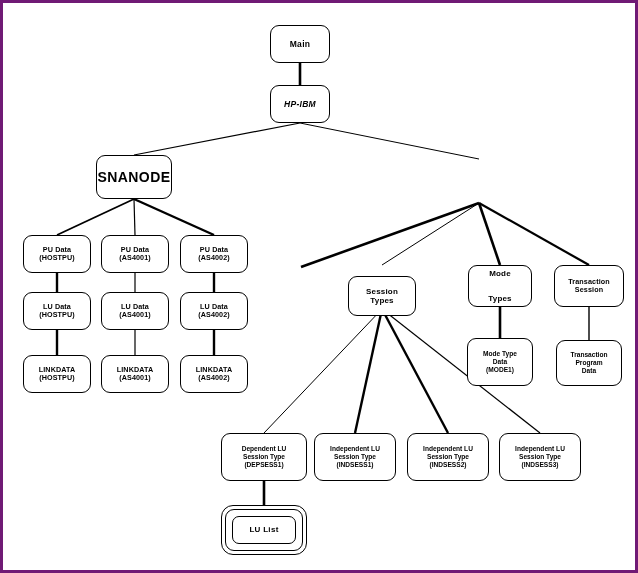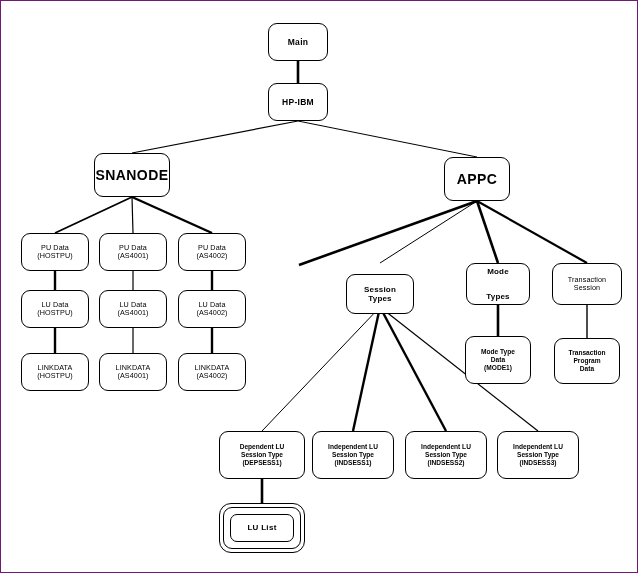"Main" #canvas { border: 1px solid #701a75 -> 3px solid #701a75 }
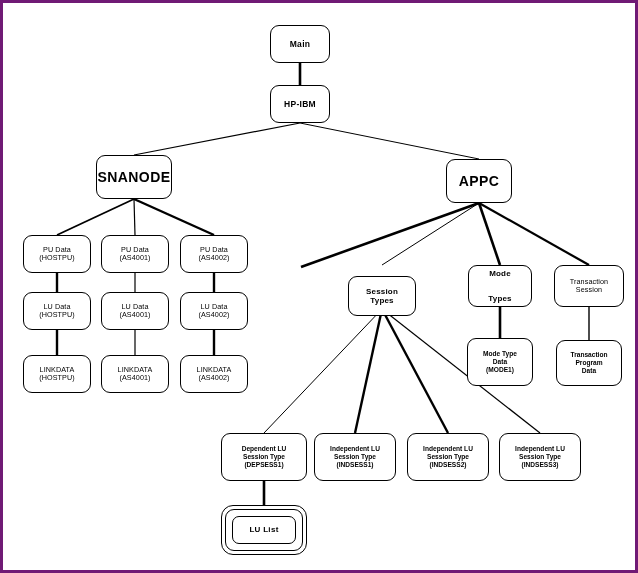"HP-IBM" div.node { font-style: none -> italic }
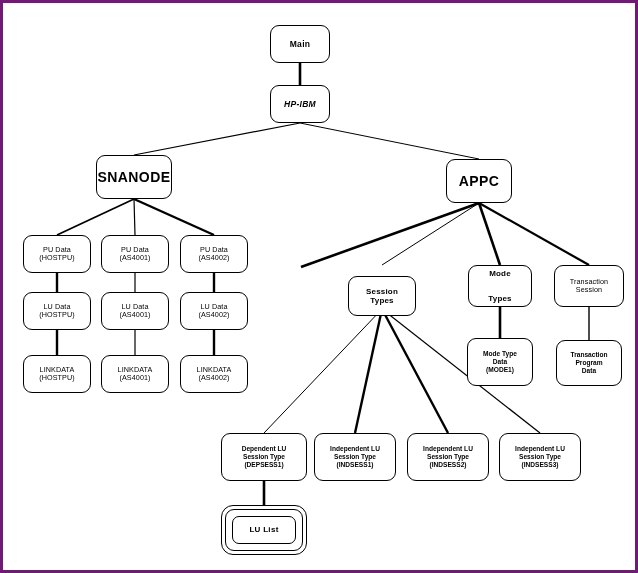"APPC" div.node { html: <div> <span>APPC</span> </div> -> none }
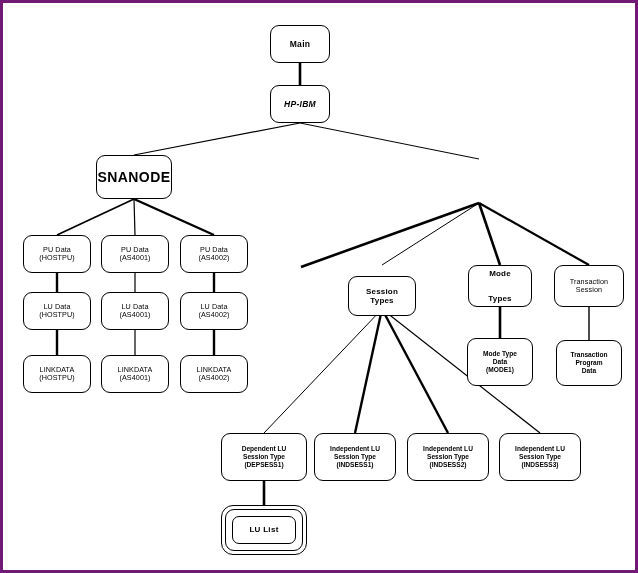"PU Data" .t-small { font-weight: normal -> bold }
